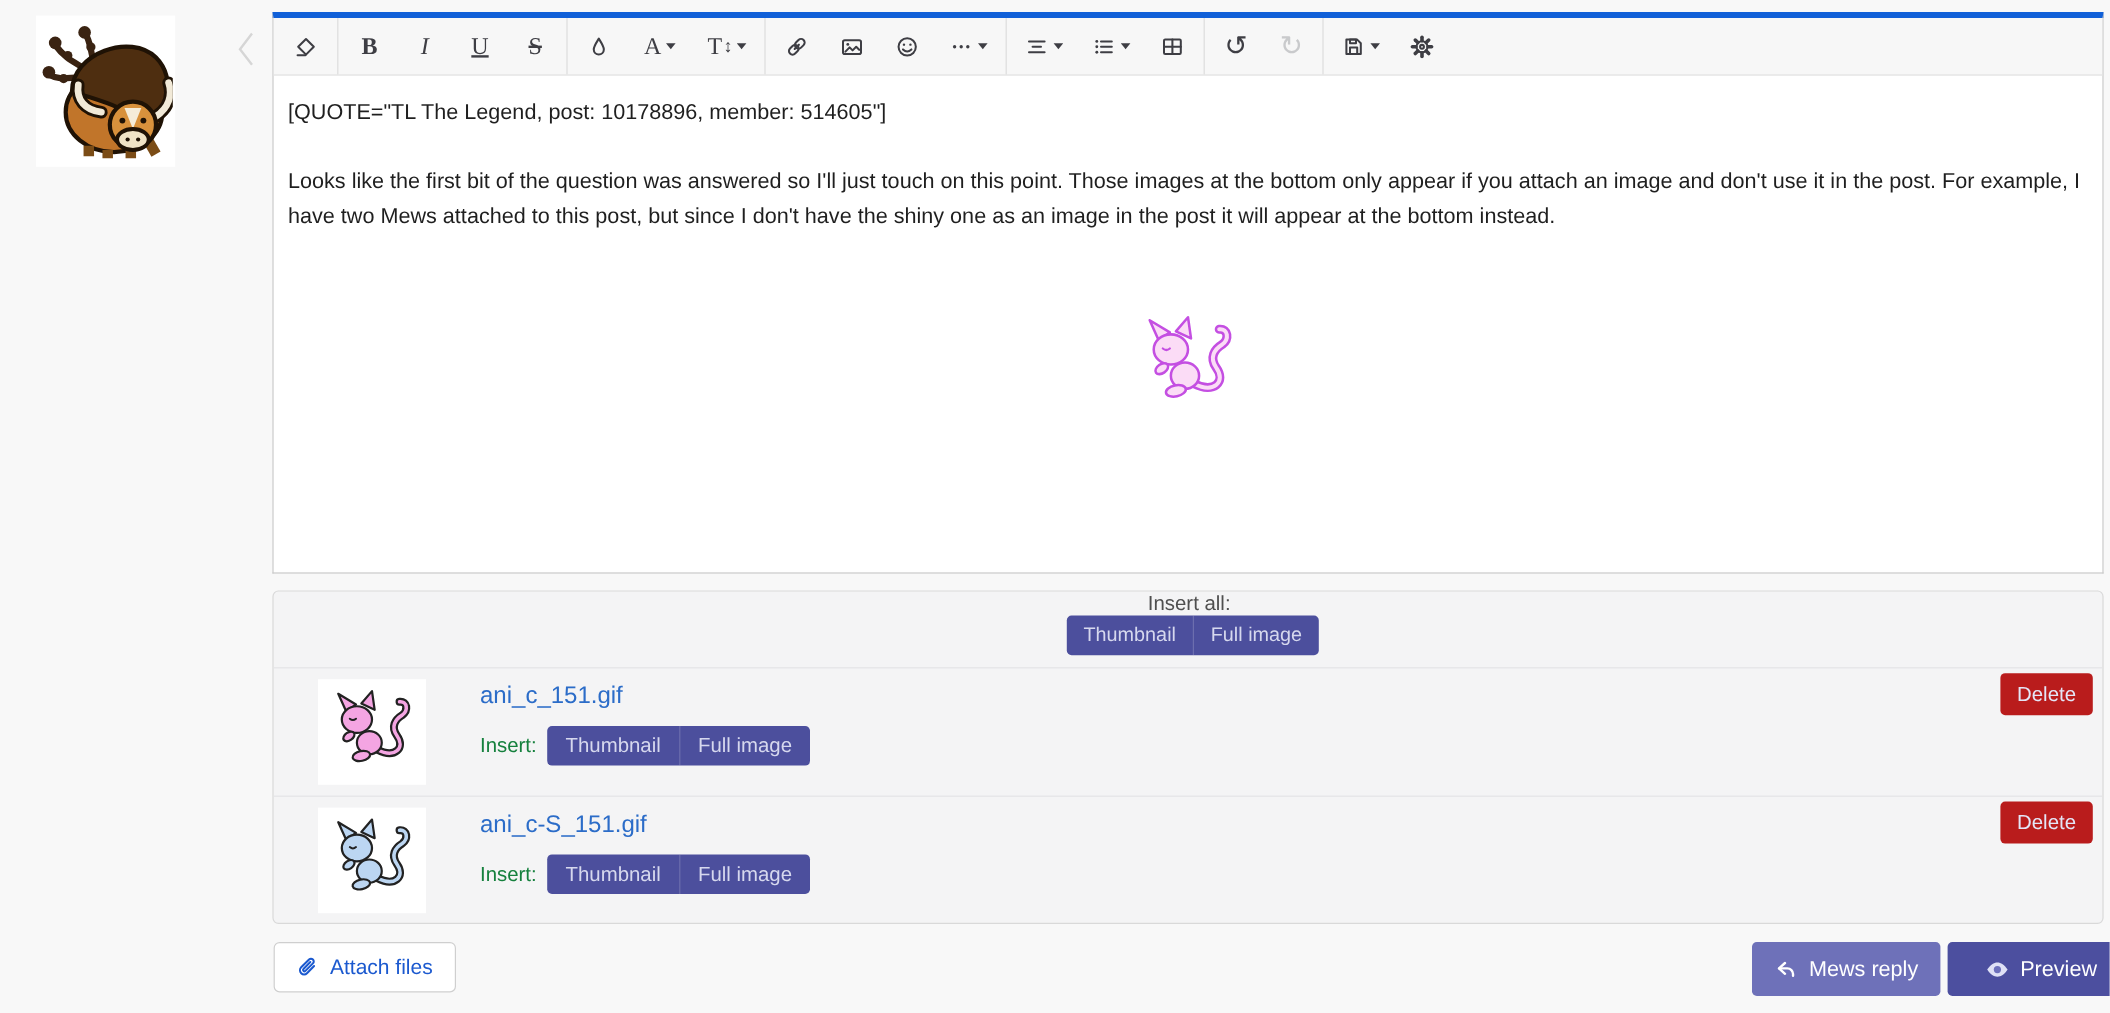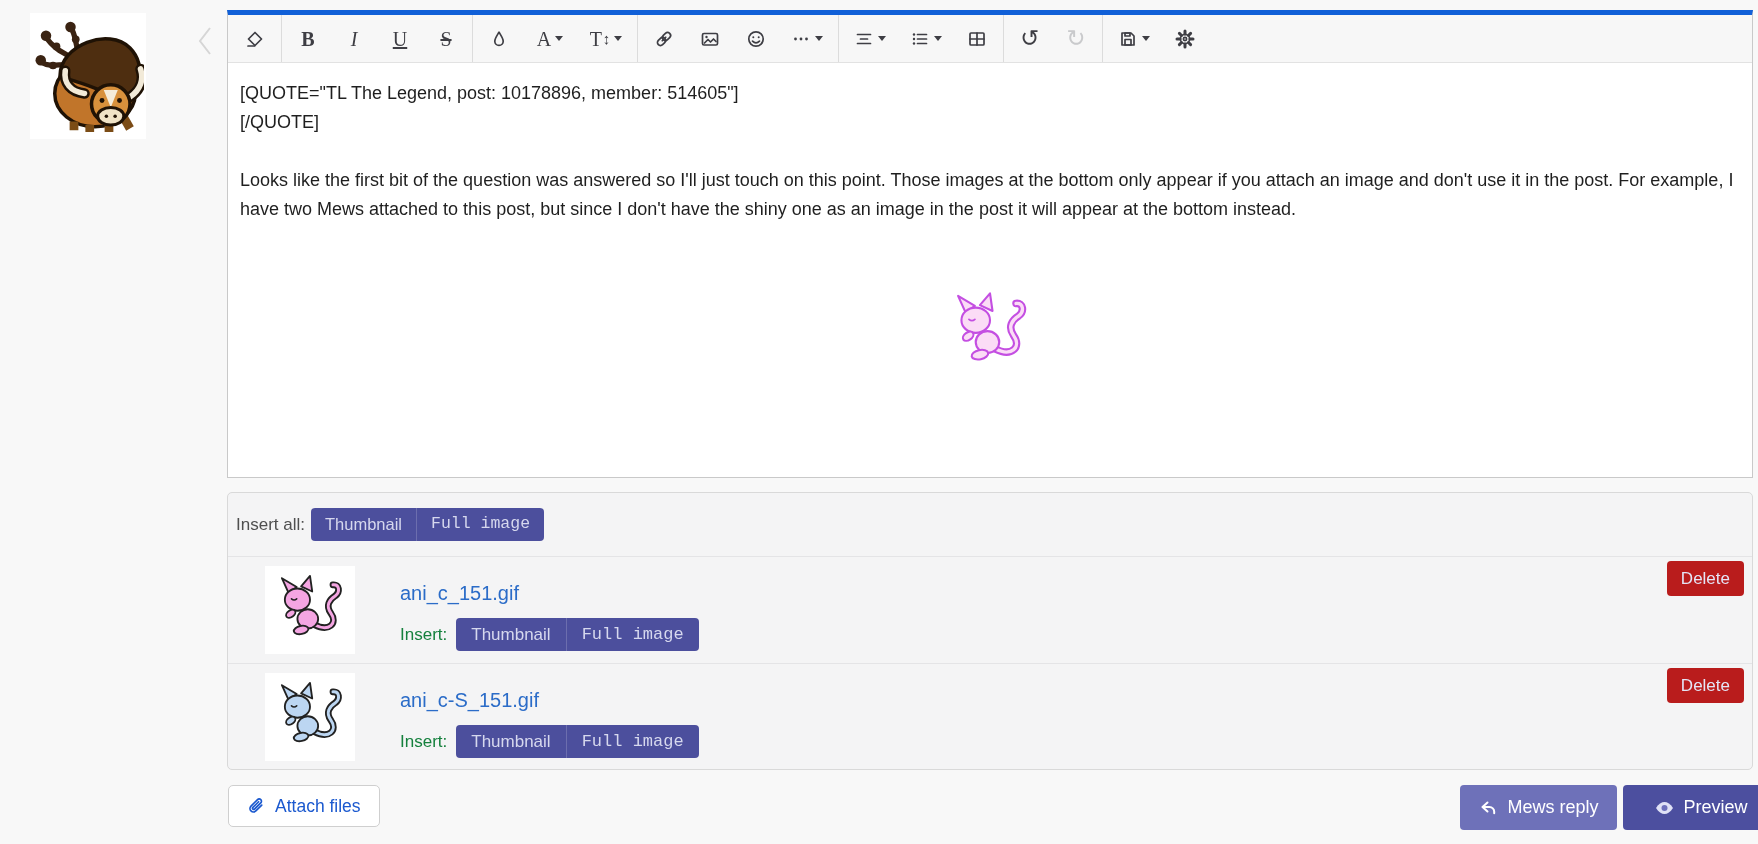"[/QUOTE]" div.line { html: <div>[/QUOTE]</div> -> none }
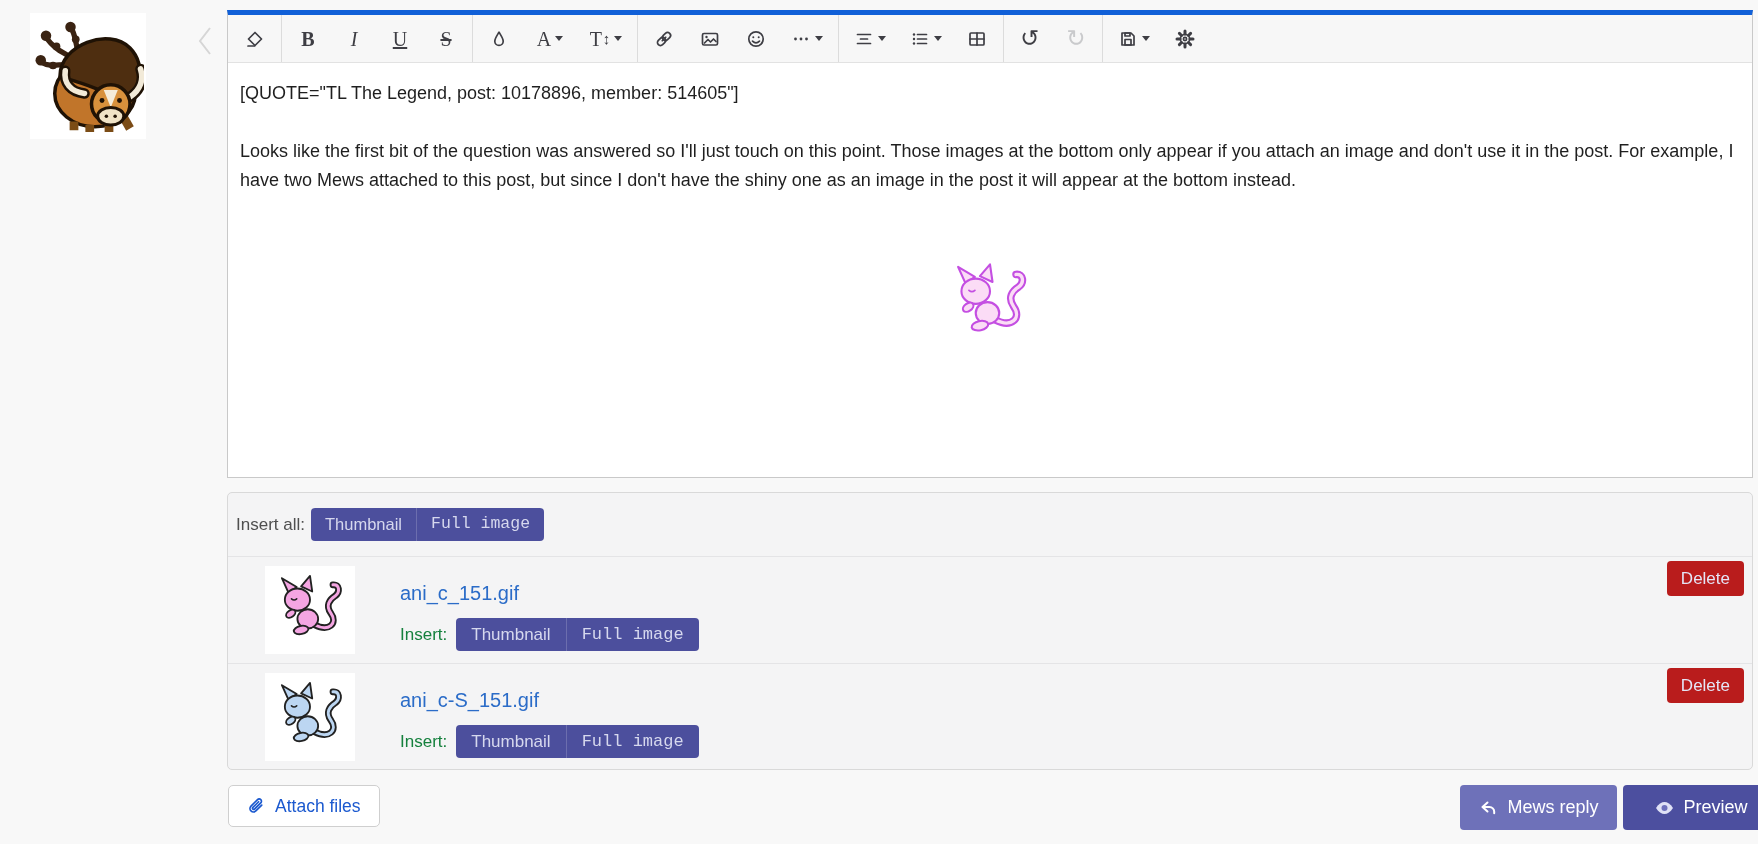"Insert all:" .insert-all-row { flex-direction: none -> column }
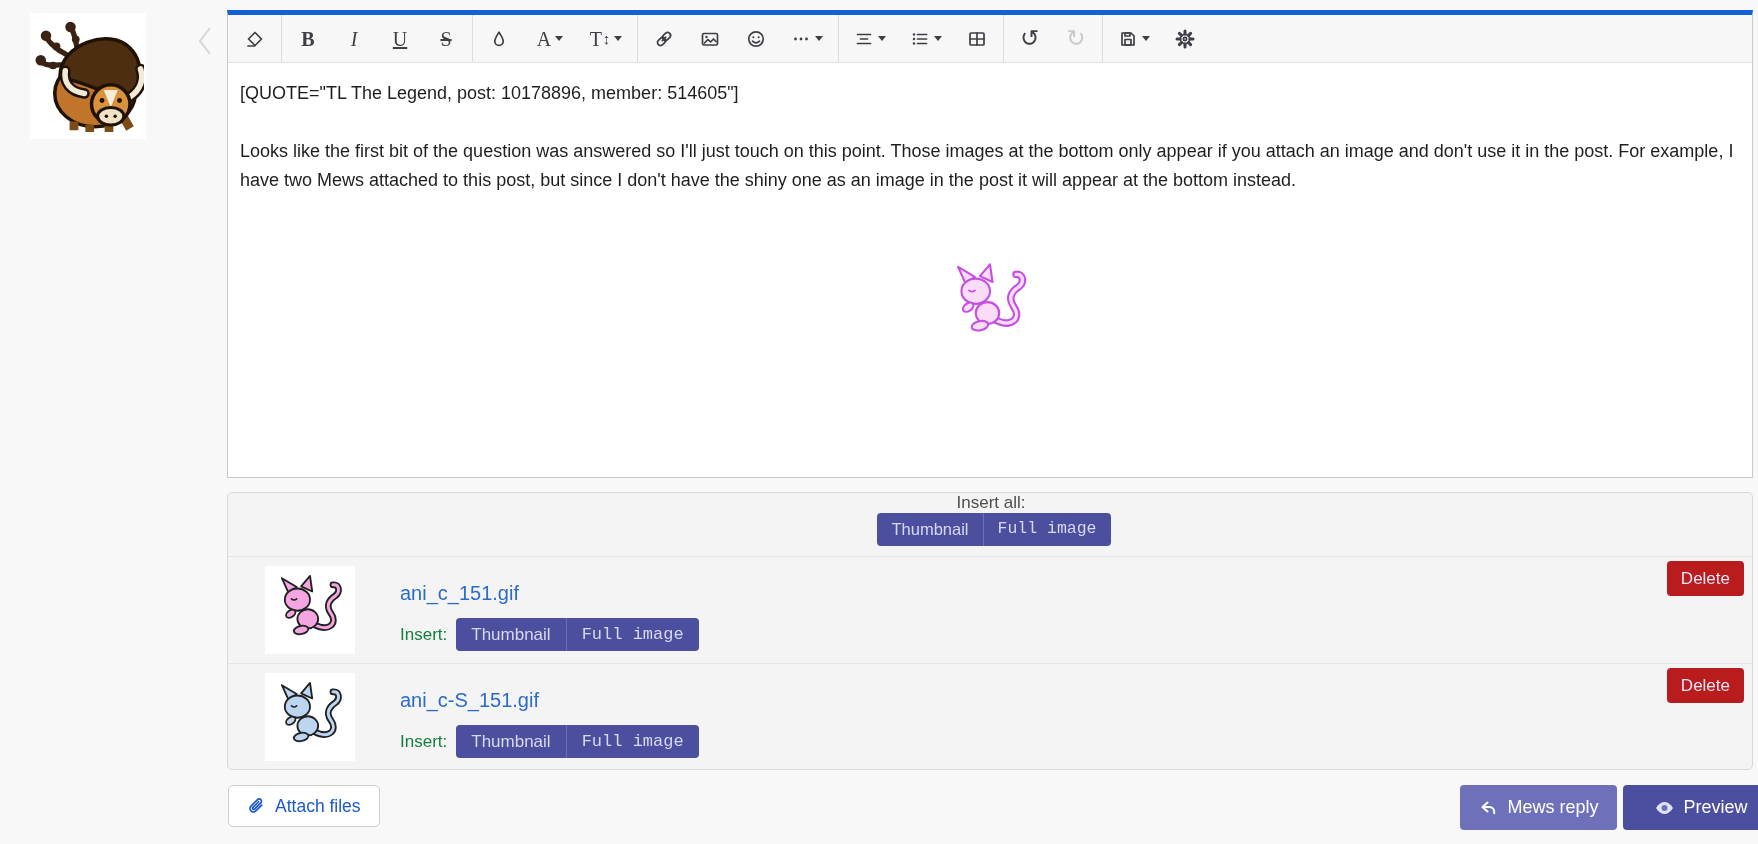"Full image" .seg + .seg { font-family: Liberation Mono, monospace -> none }
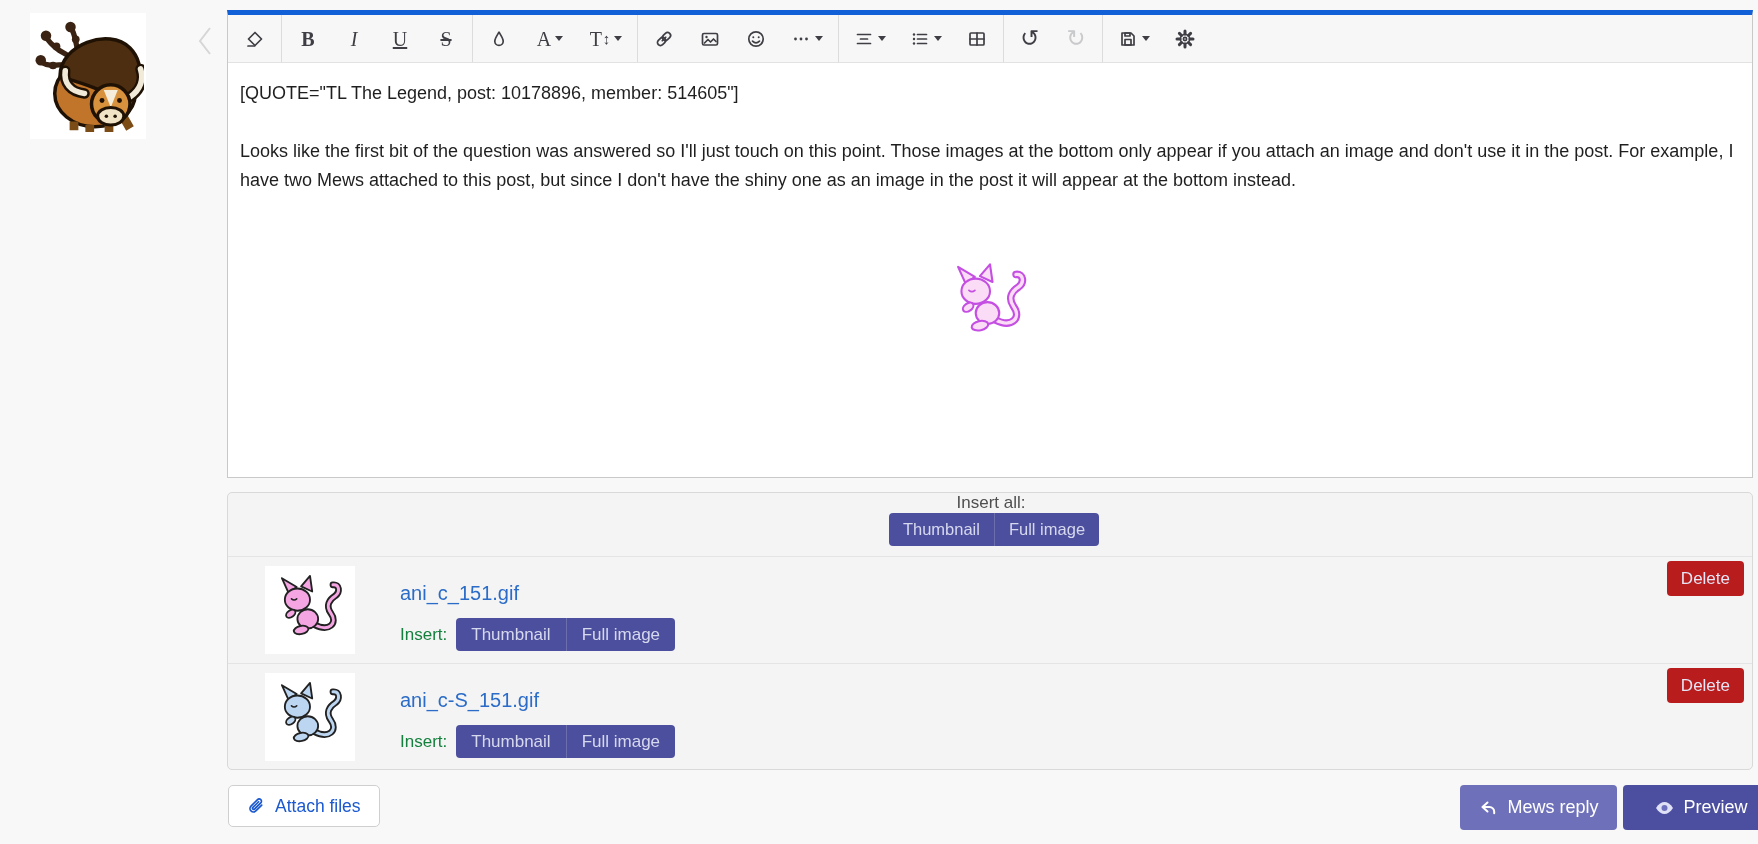"ani_c_151.gif" .att-info { margin-top: 13px -> none }
